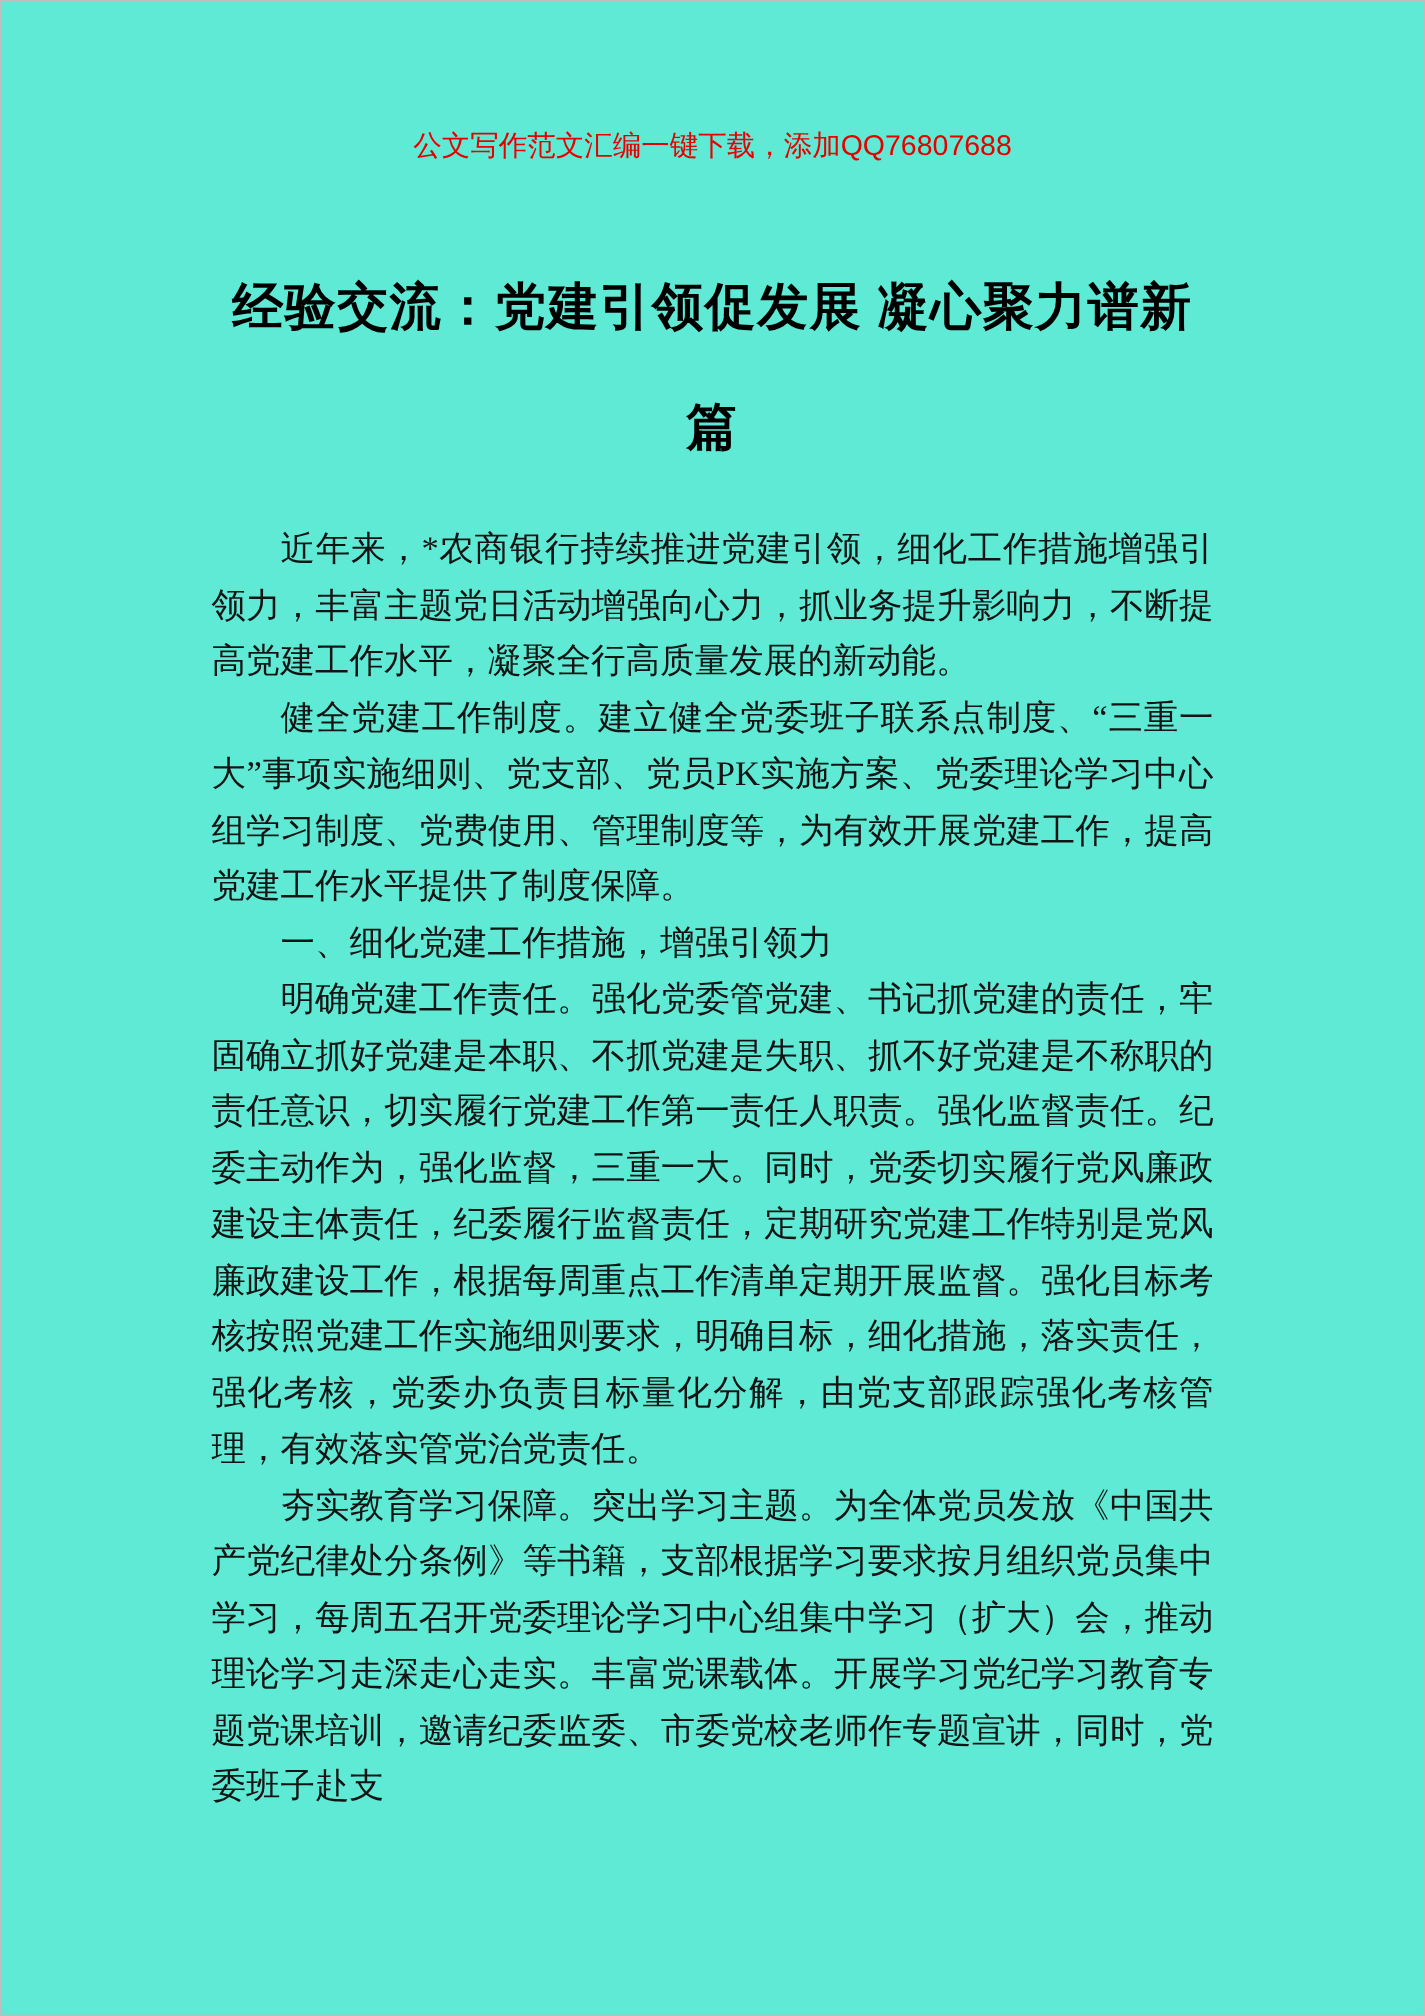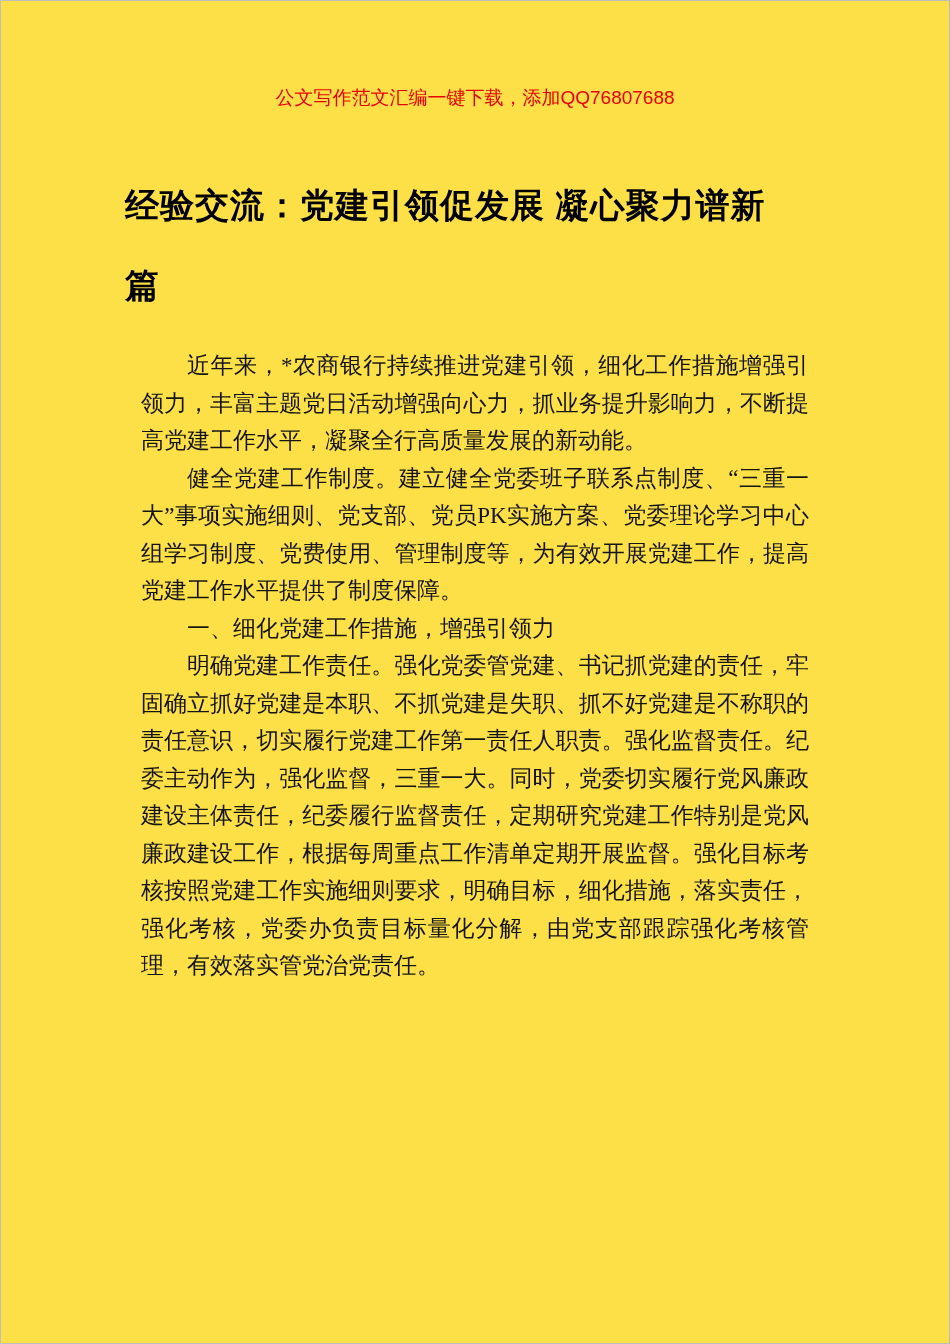"公文写作范文汇编一键下载，添加QQ76807688" .page { background: #fde047 -> #5eead4 }
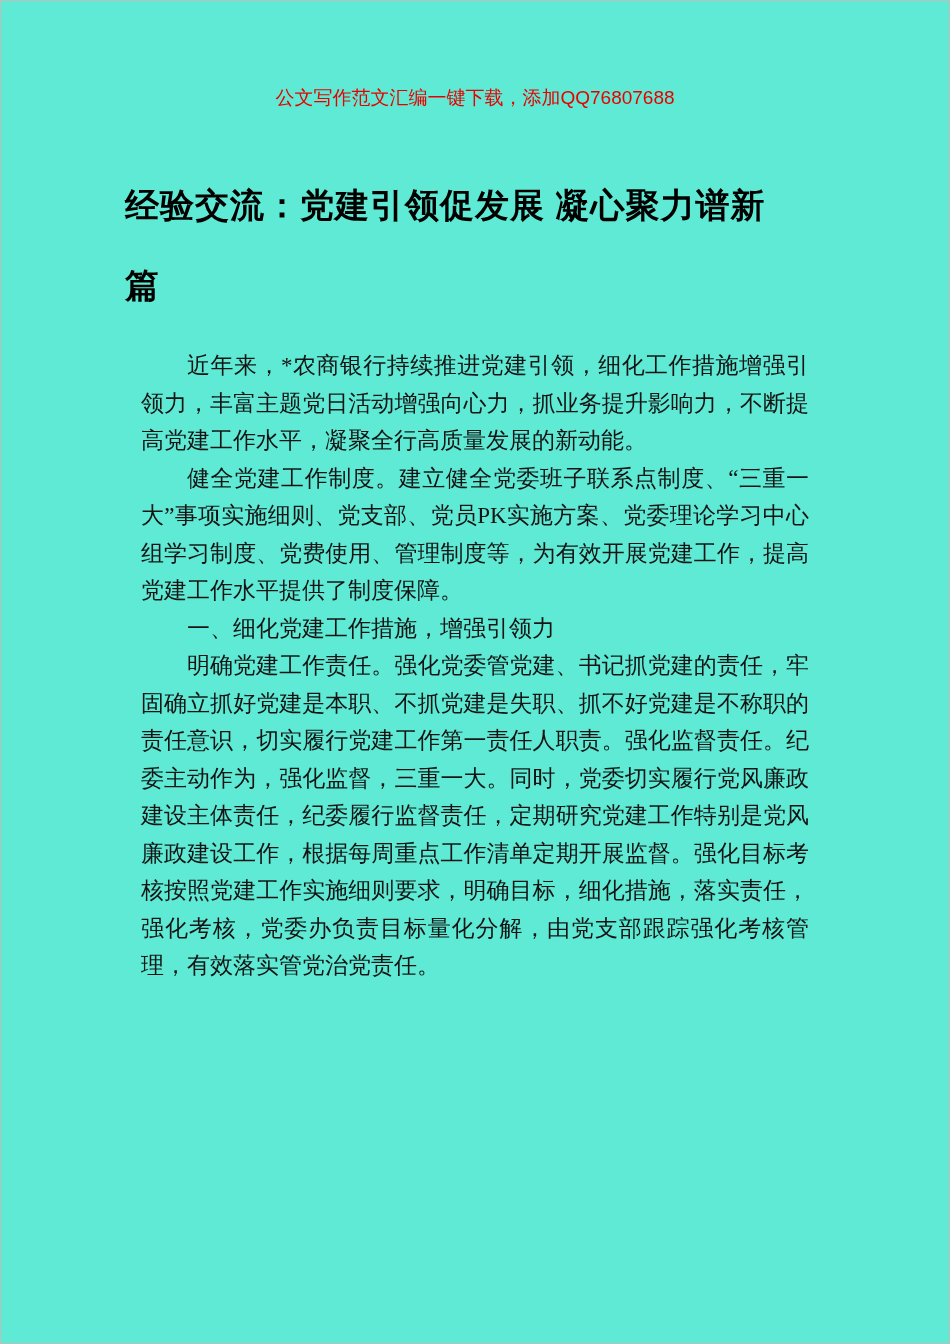"经验交流：党建引领促发展 凝心聚力谱新" .title { text-align: none -> center }
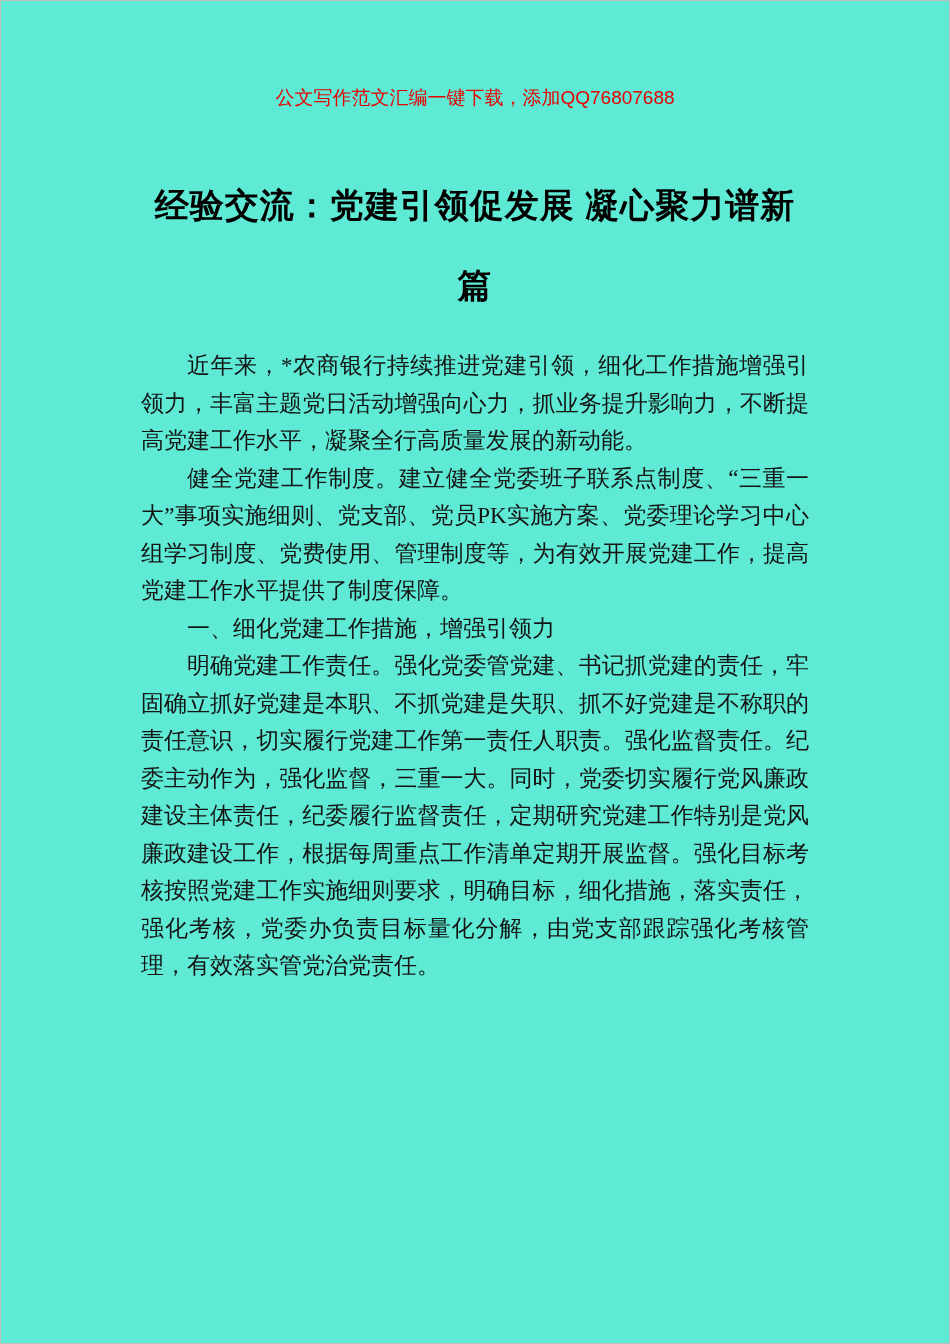"夯实教育学习保障。突出学习主题。为全体党员发放《中国共产党纪律处分条例》等书籍，" p { html: none -> <p>夯实教育学习保障。突出学习主题。为全体党员发放《中国共产党纪律处分条例》等书籍，支部根据学习要求按月组织党员集中学习，每周五召开党委理论学习中心组集中学习（扩大）会，推动理论学习走深走心走实。丰富党课载体。开展学习党纪学习教育专题党课培训，邀请纪委监委、市委党校老师作专题宣讲，同时，党委班子赴支</p> }
